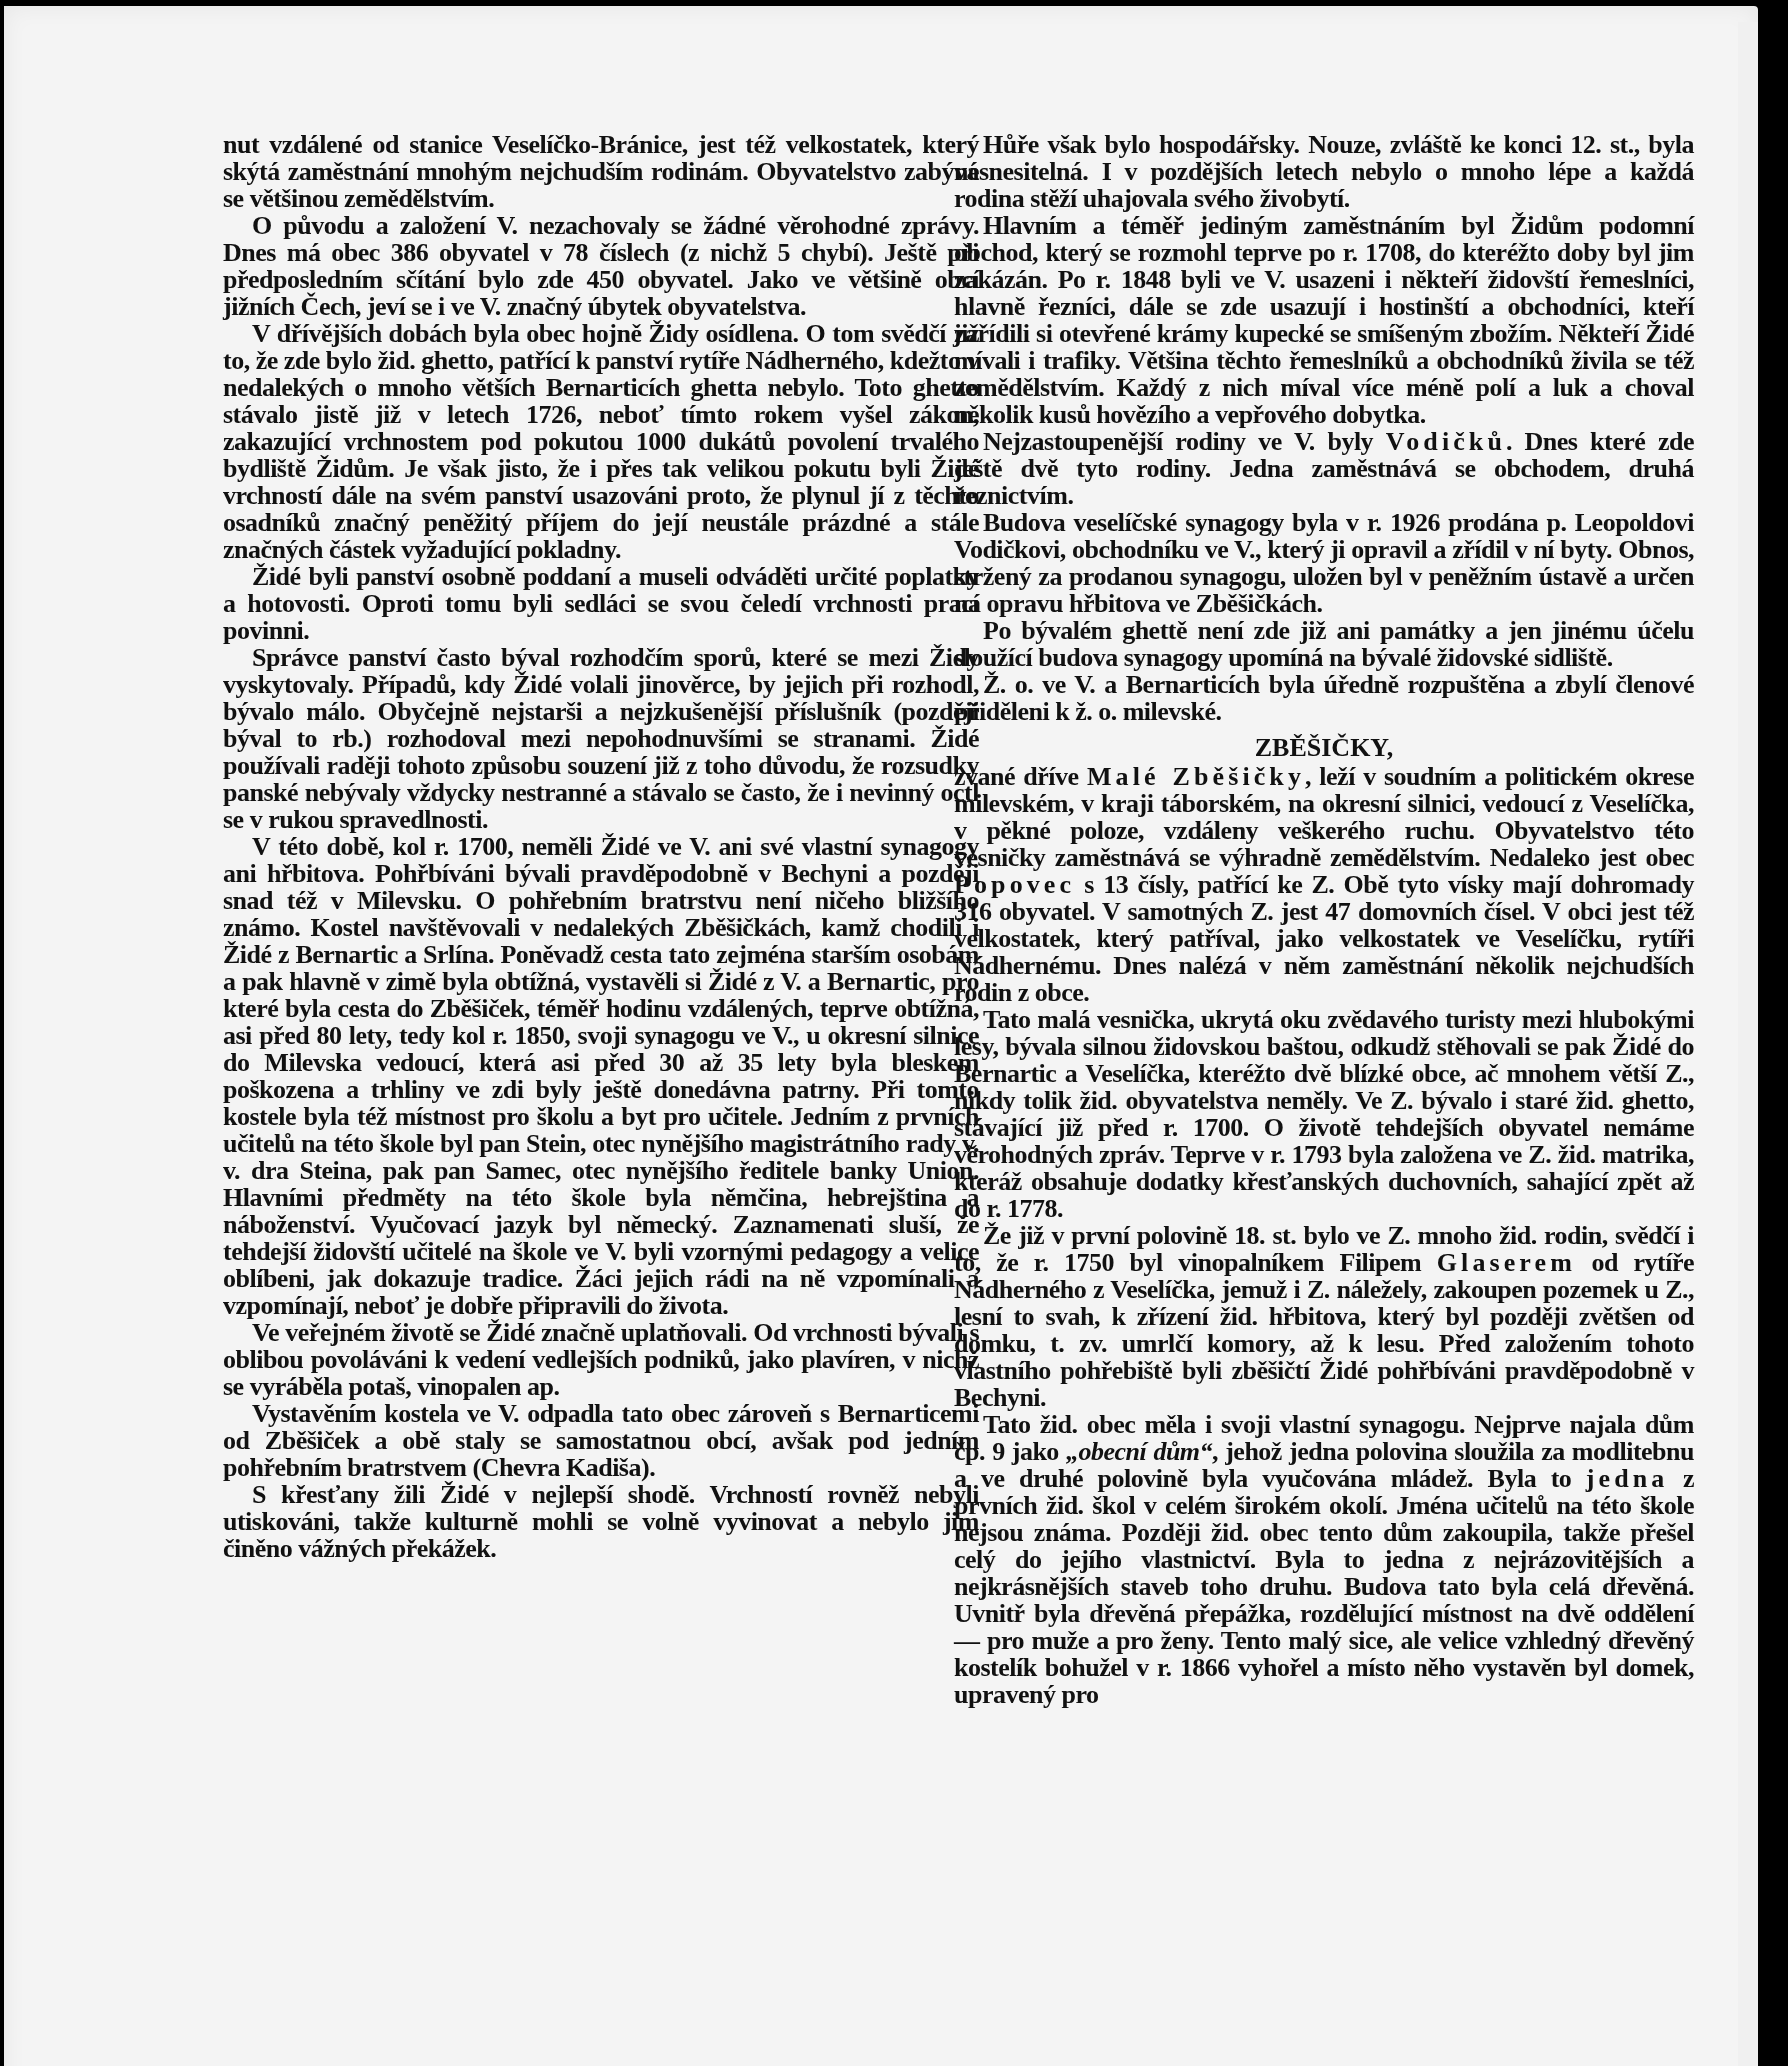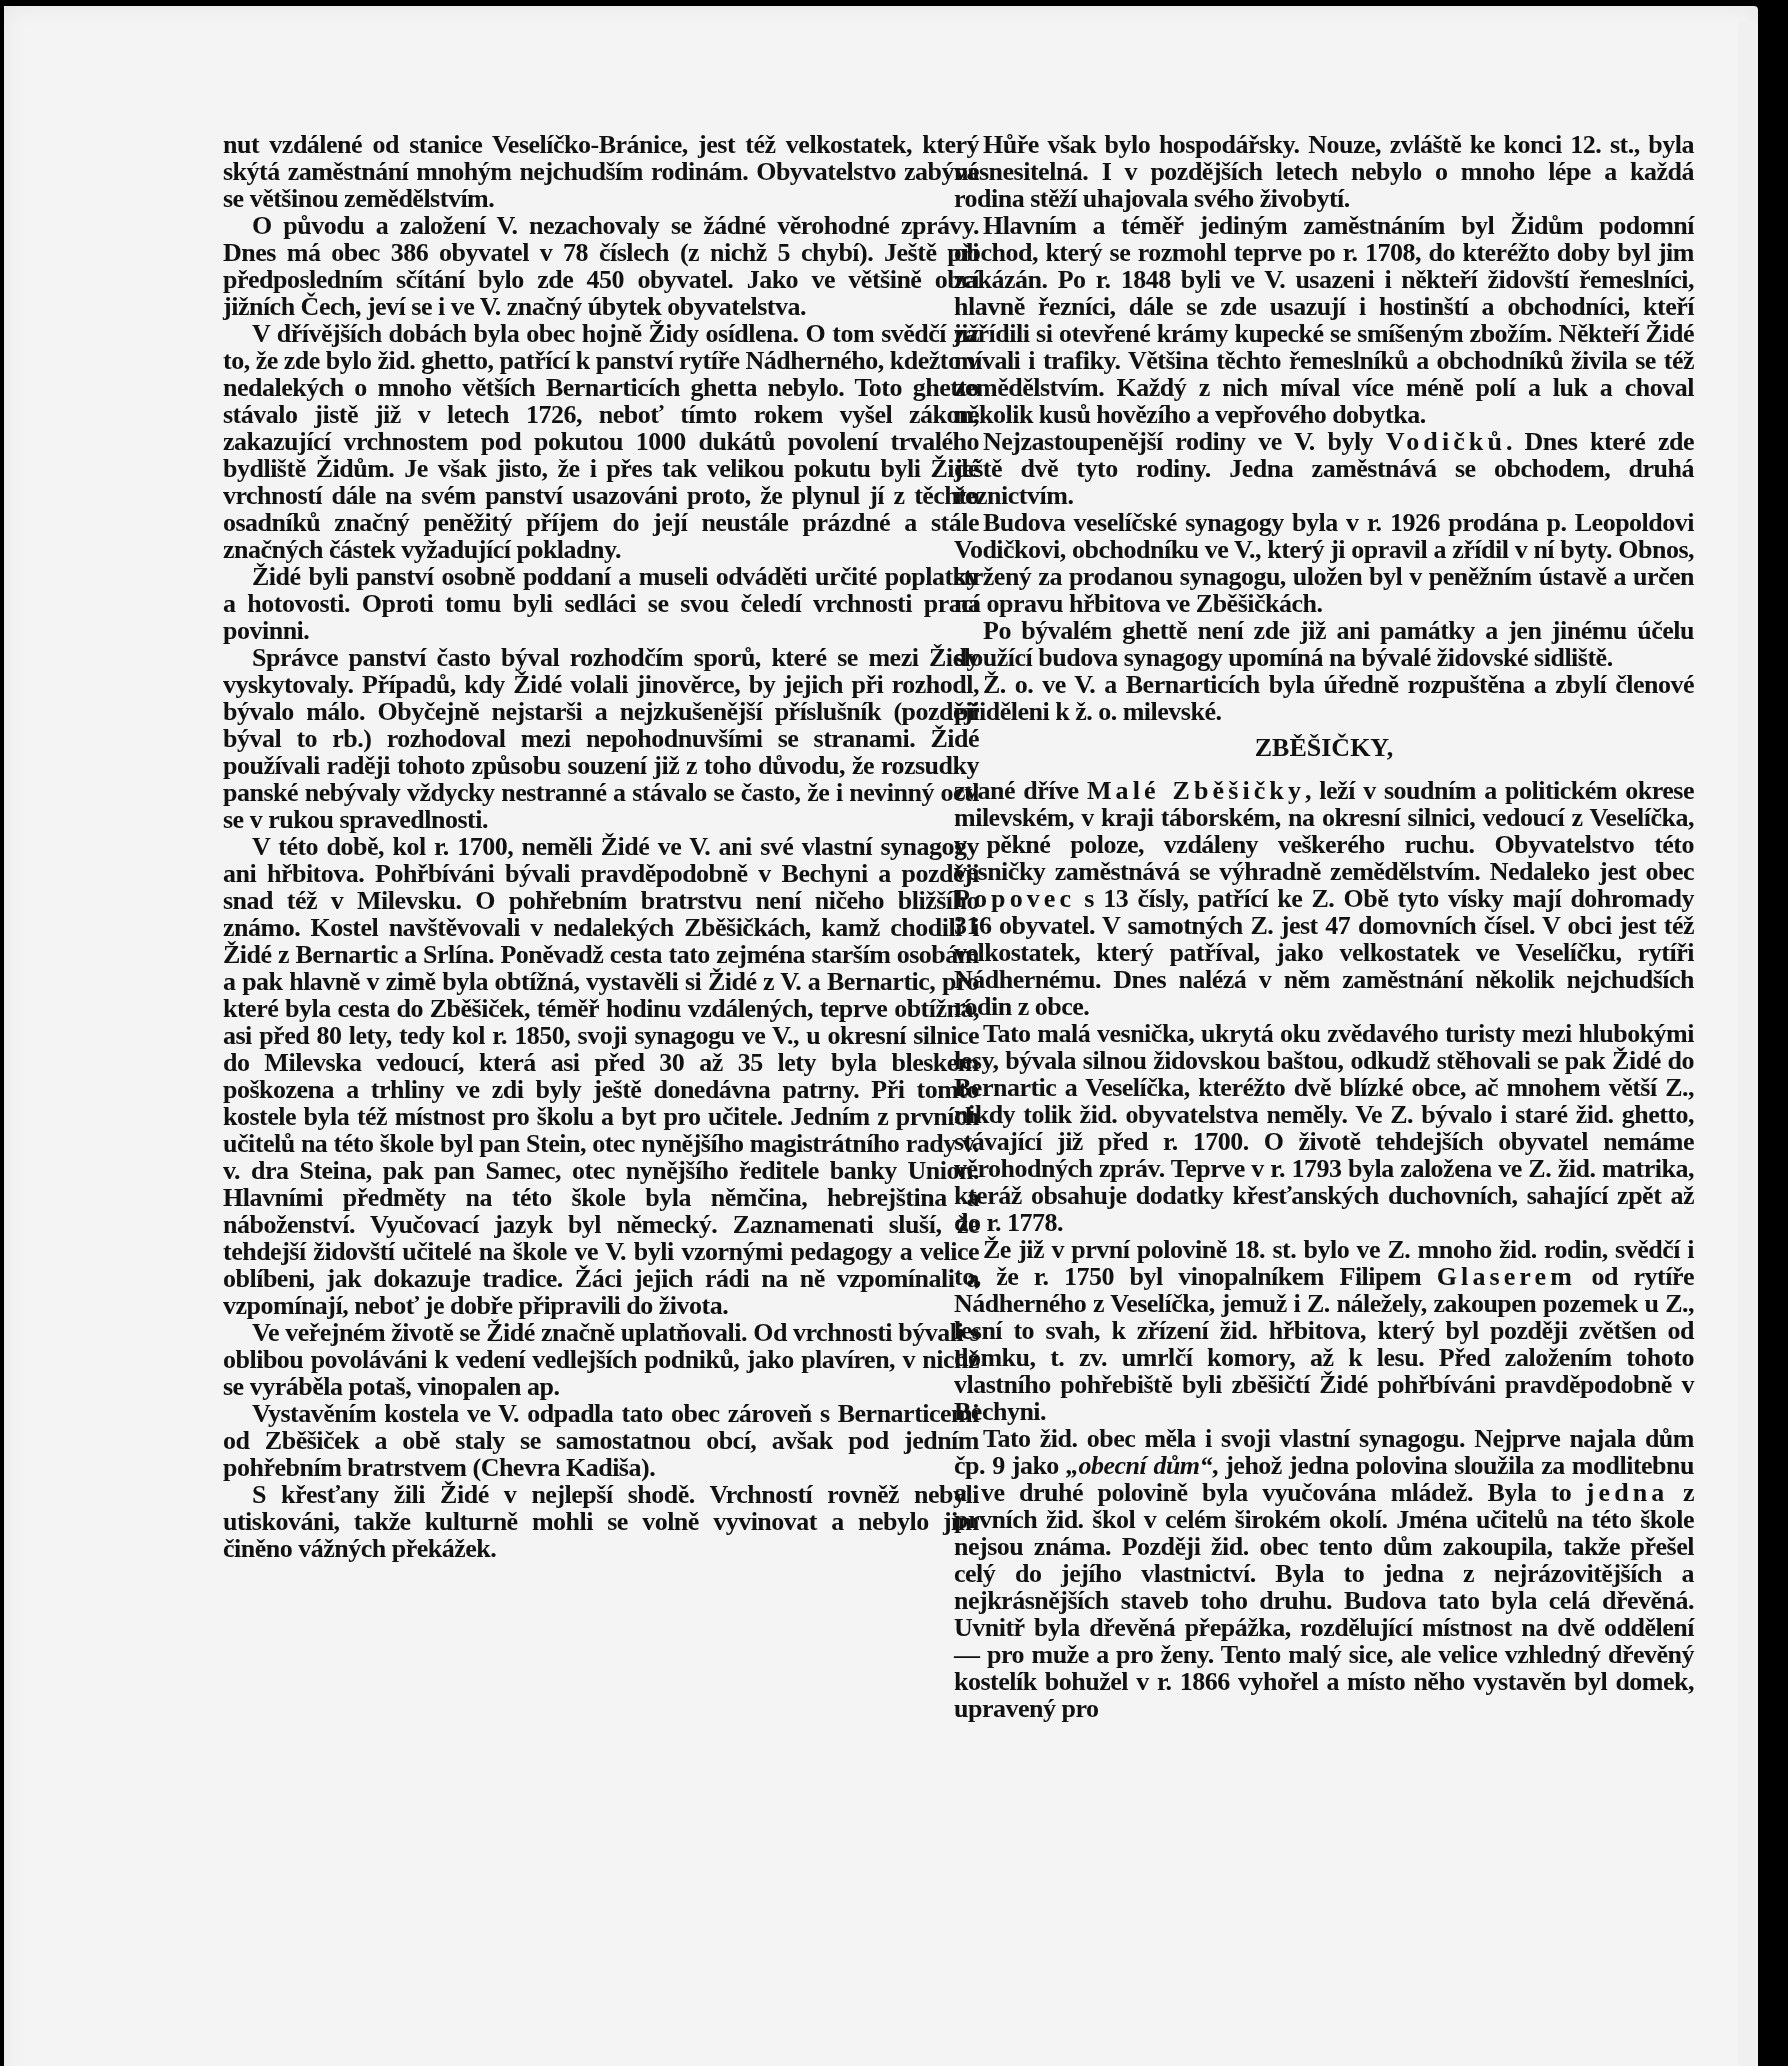"ZBĚŠIČKY," .section-heading { margin: 9px 0 16px 0 -> 9px 0 2px 0 }
